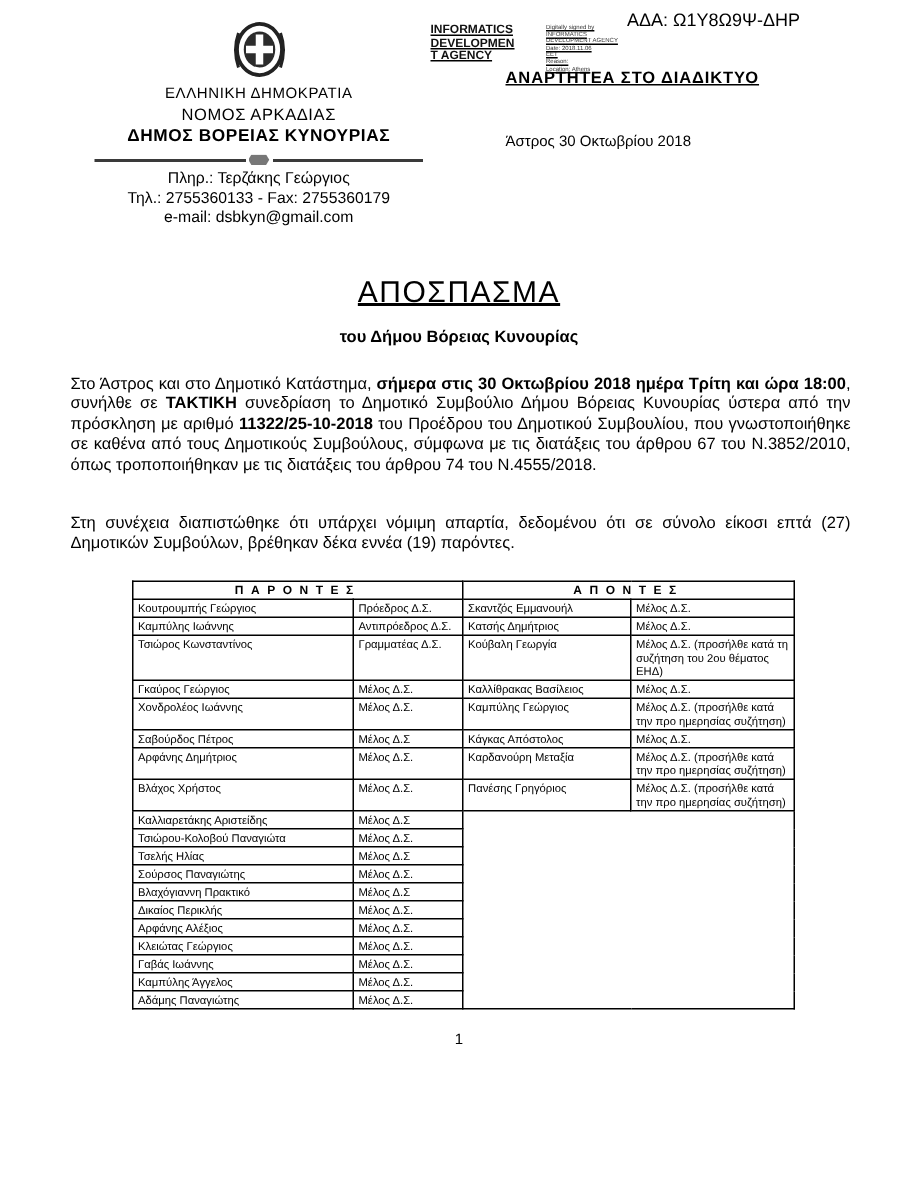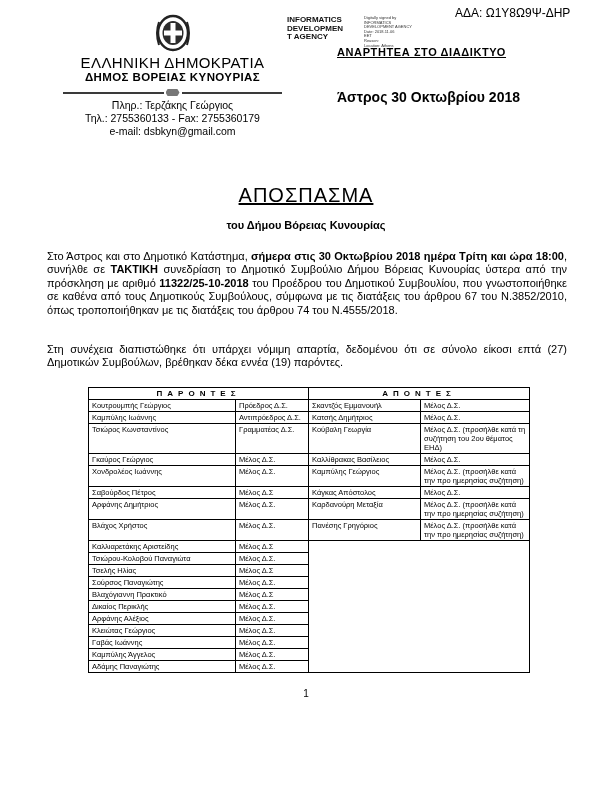"INFORMATICS" .stamp { text-decoration: none -> underline }
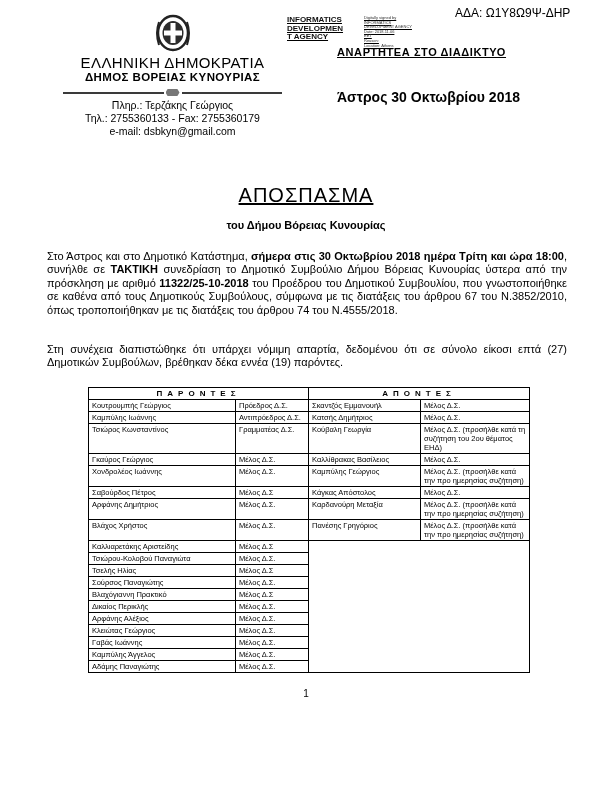"ΑΔΑ: Ω1Υ8Ω9Ψ-ΔΗΡ" .ada { margin-left: 37px -> none }
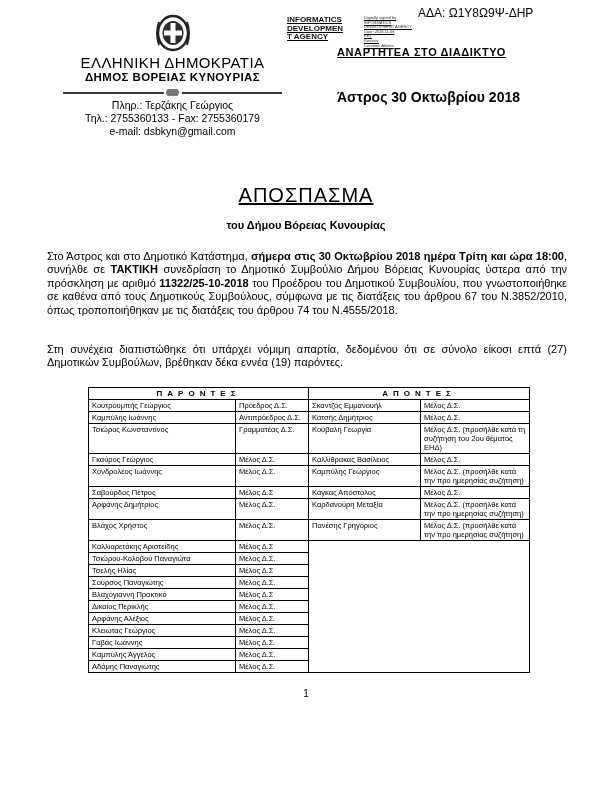"ΕΛΛΗΝΙΚΗ ΔΗΜΟΚΡΑΤΙΑ" .hl1 { font-size: 15px -> 10px }
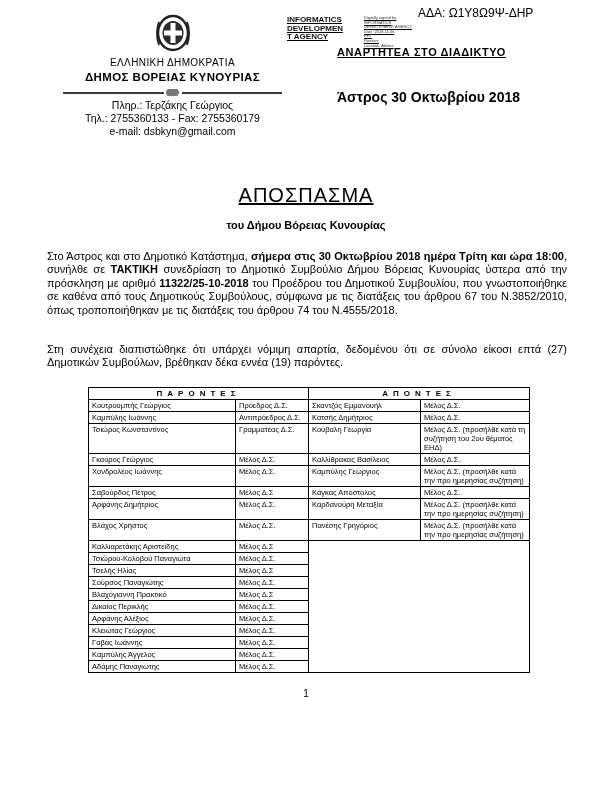"ΝΟΜΟΣ ΑΡΚΑΔΙΑΣ" div.hl2 { html: none -> <div>ΝΟΜΟΣ ΑΡΚΑΔΙΑΣ</div> }
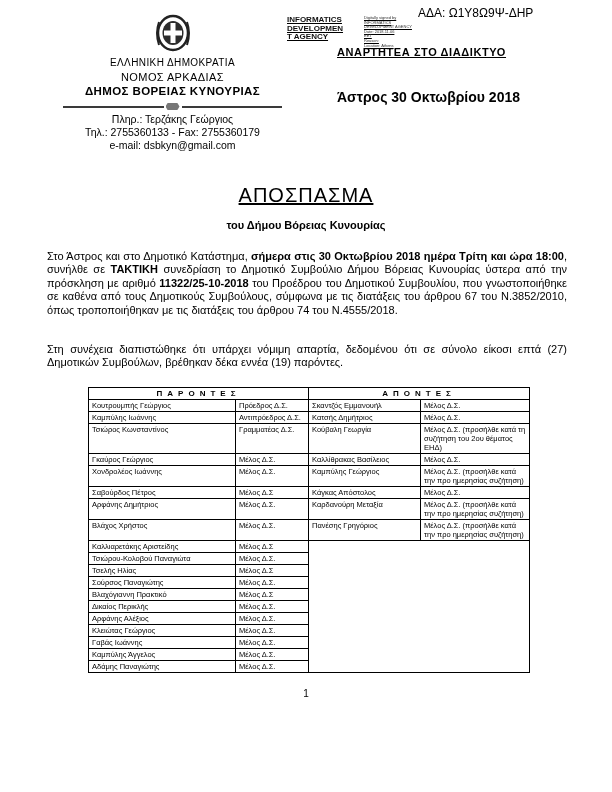"Άστρος 30 Οκτωβρίου 2018" .date-line { font-size: 14px -> 10px; font-weight: bold -> normal }
